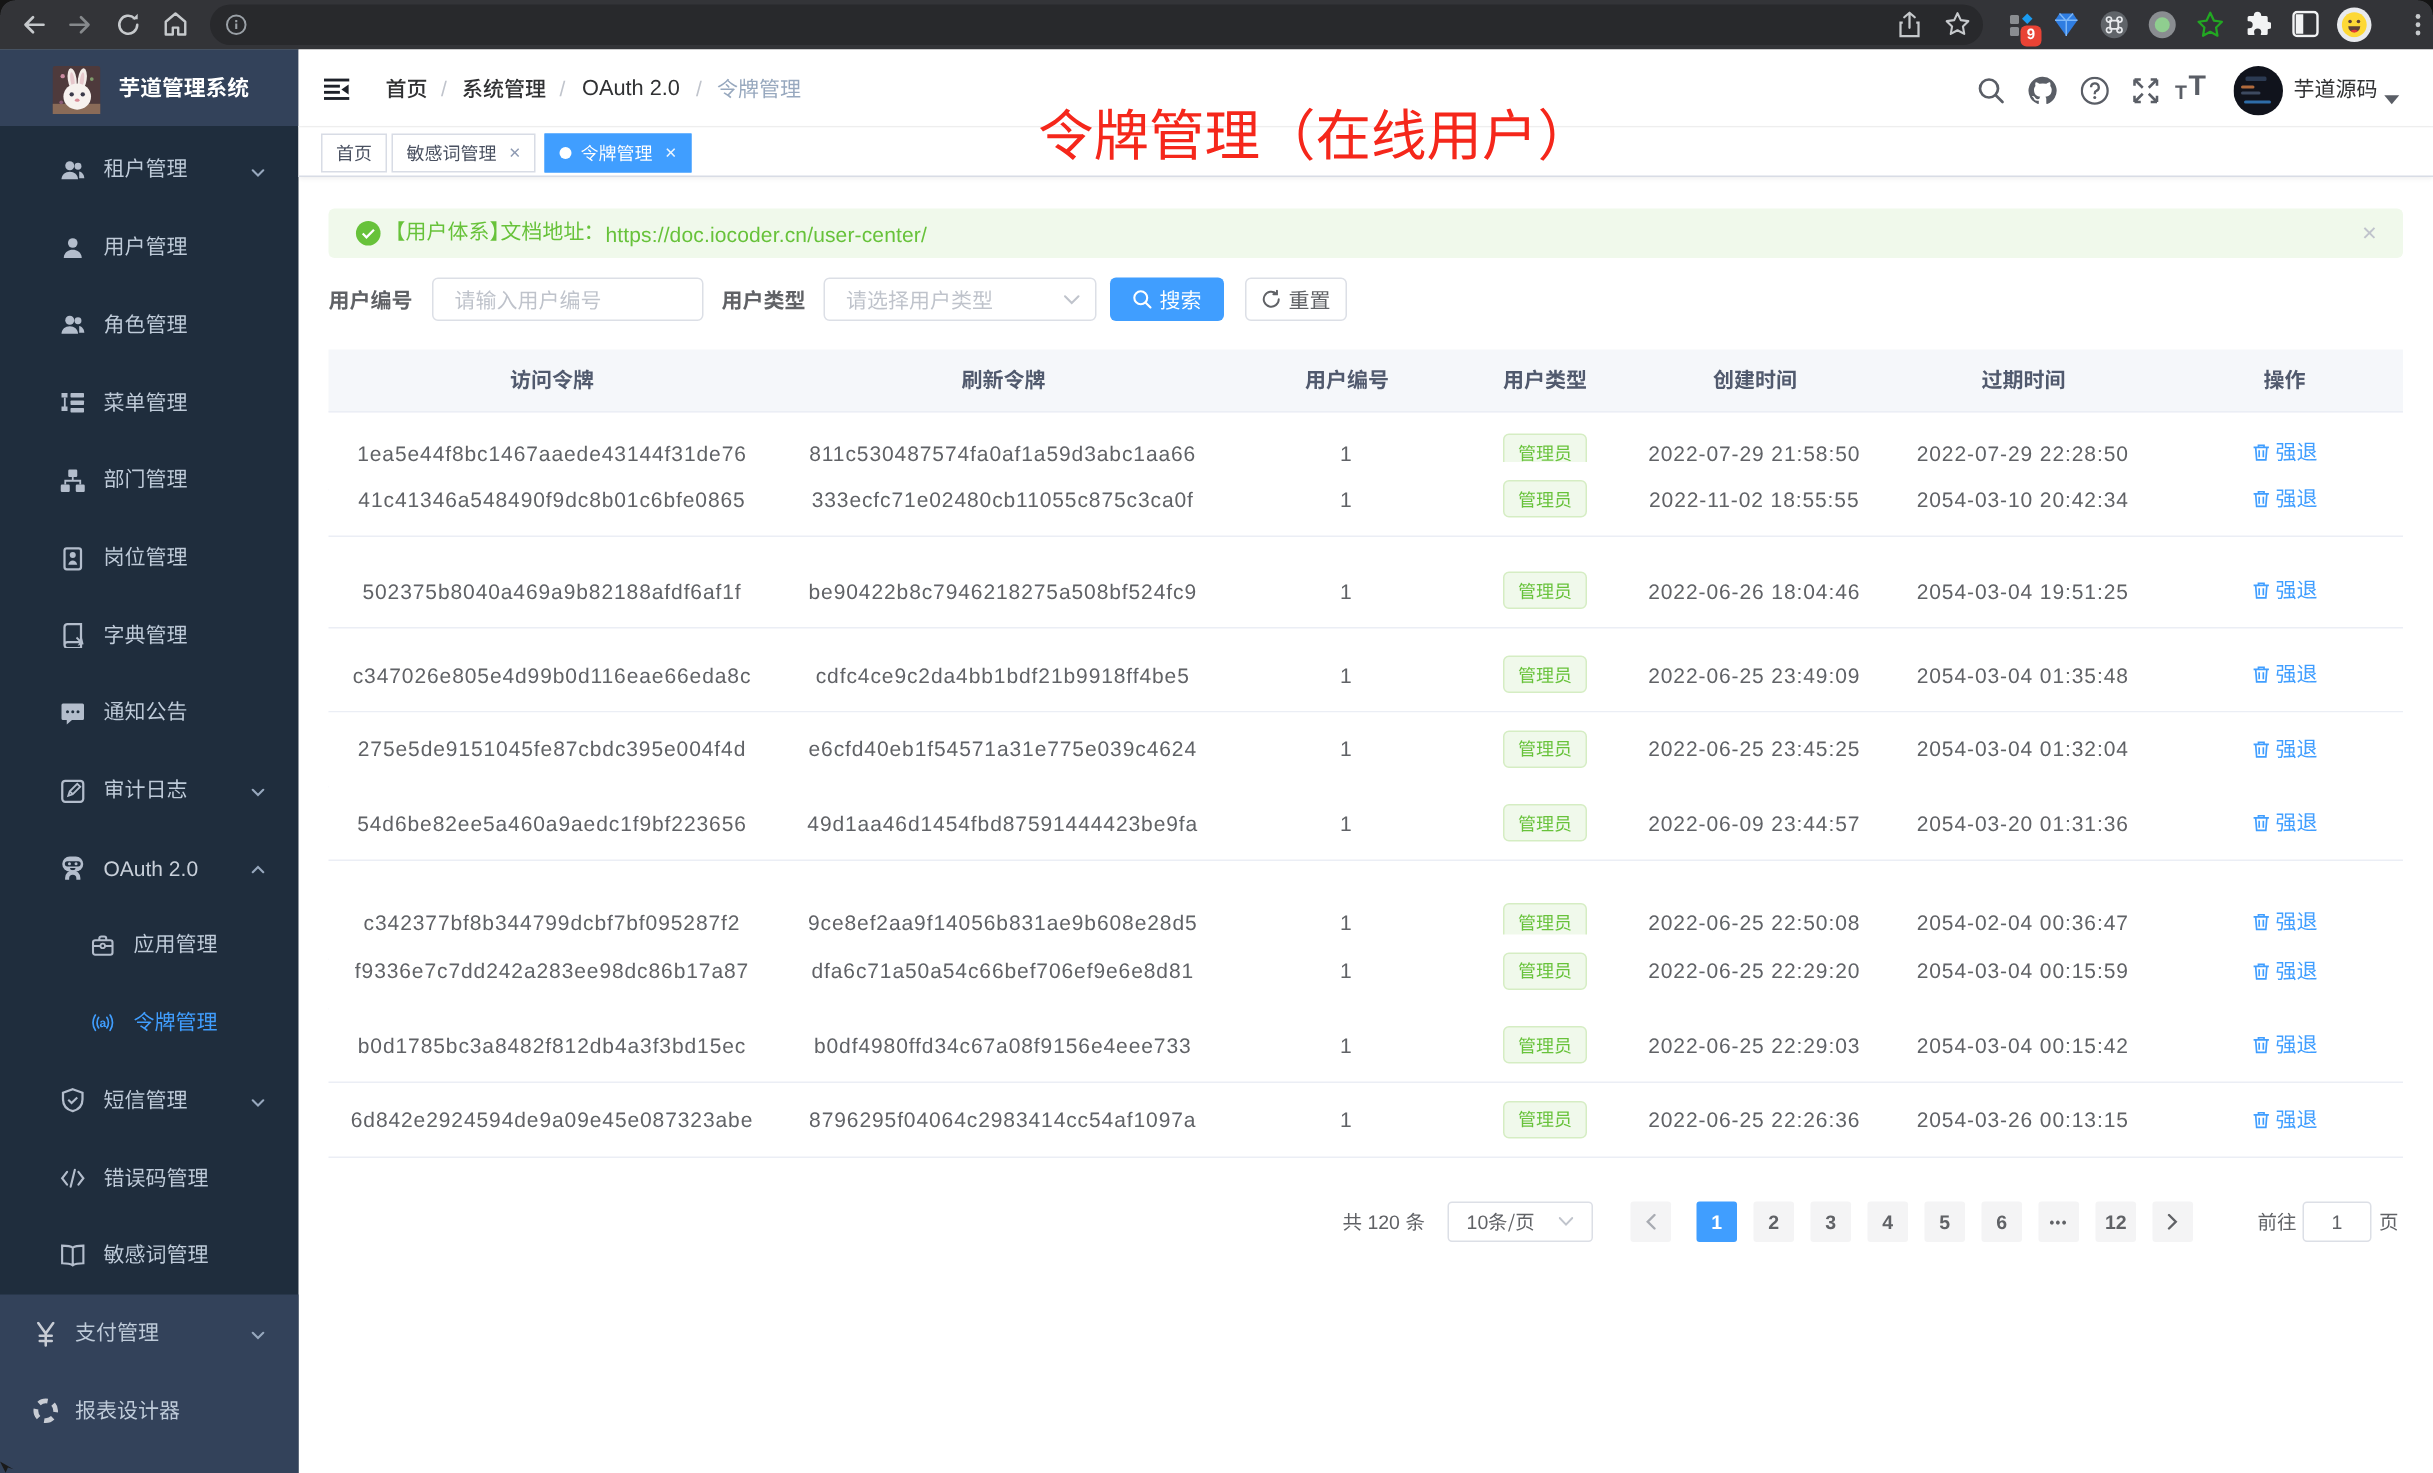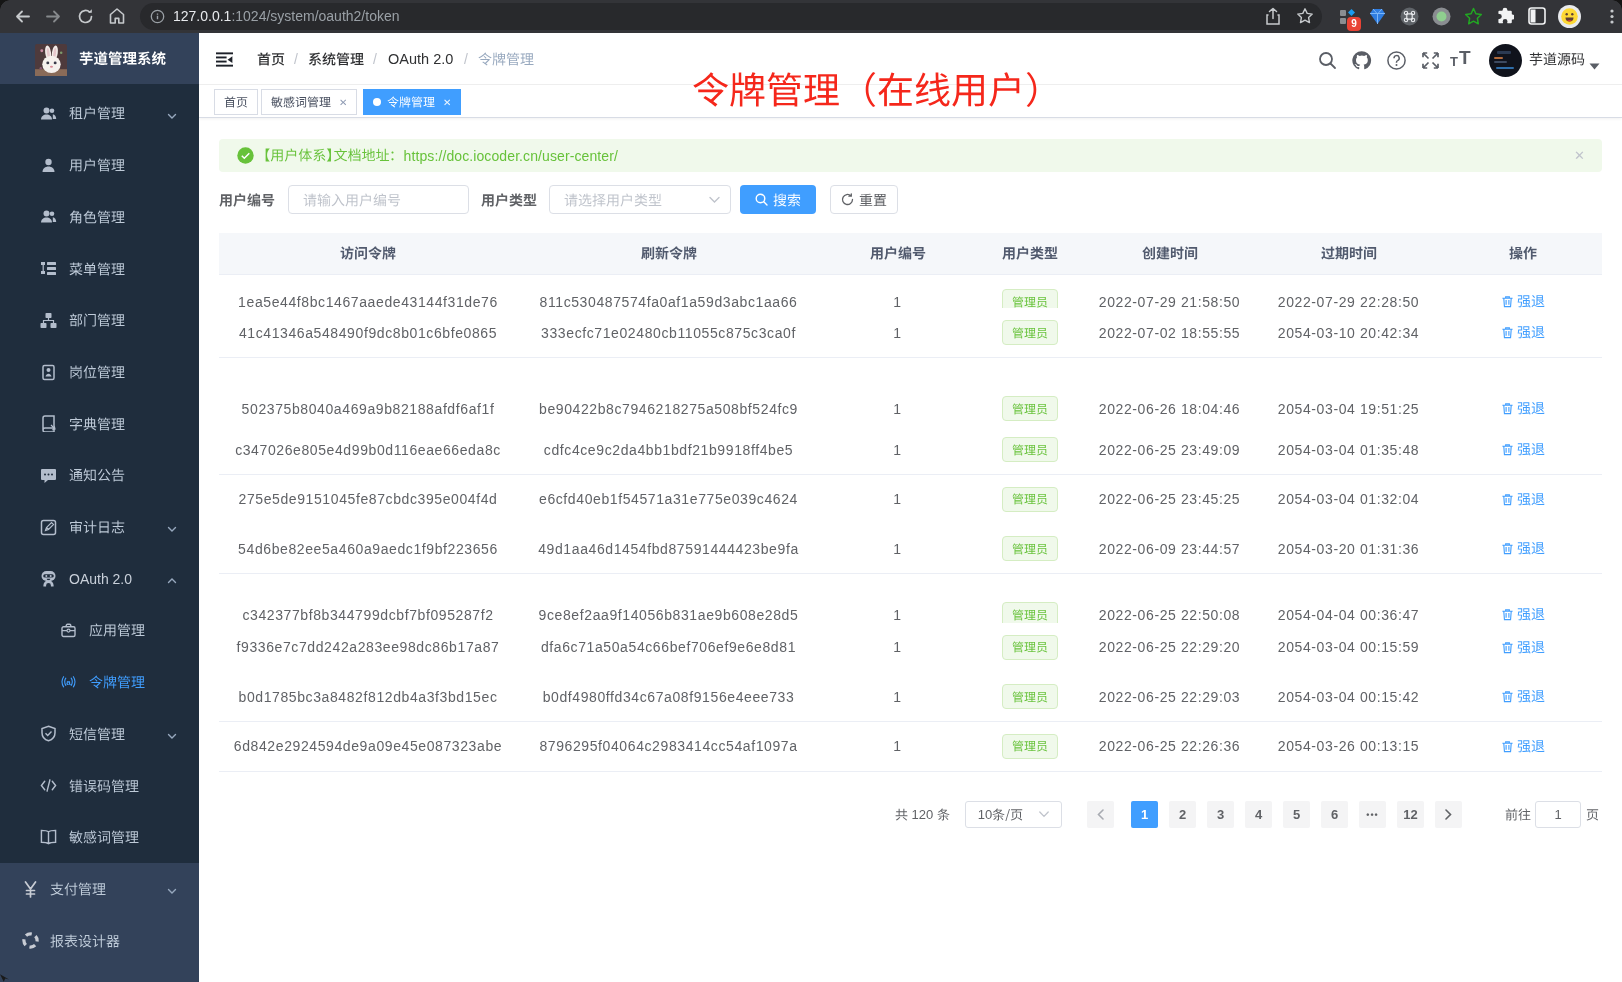"127.0.0.1:1024/system/oauth2/token" div.ab { html: <div>127.0.0.1<span>:1024/system/oauth2/token</span></div> -> none }
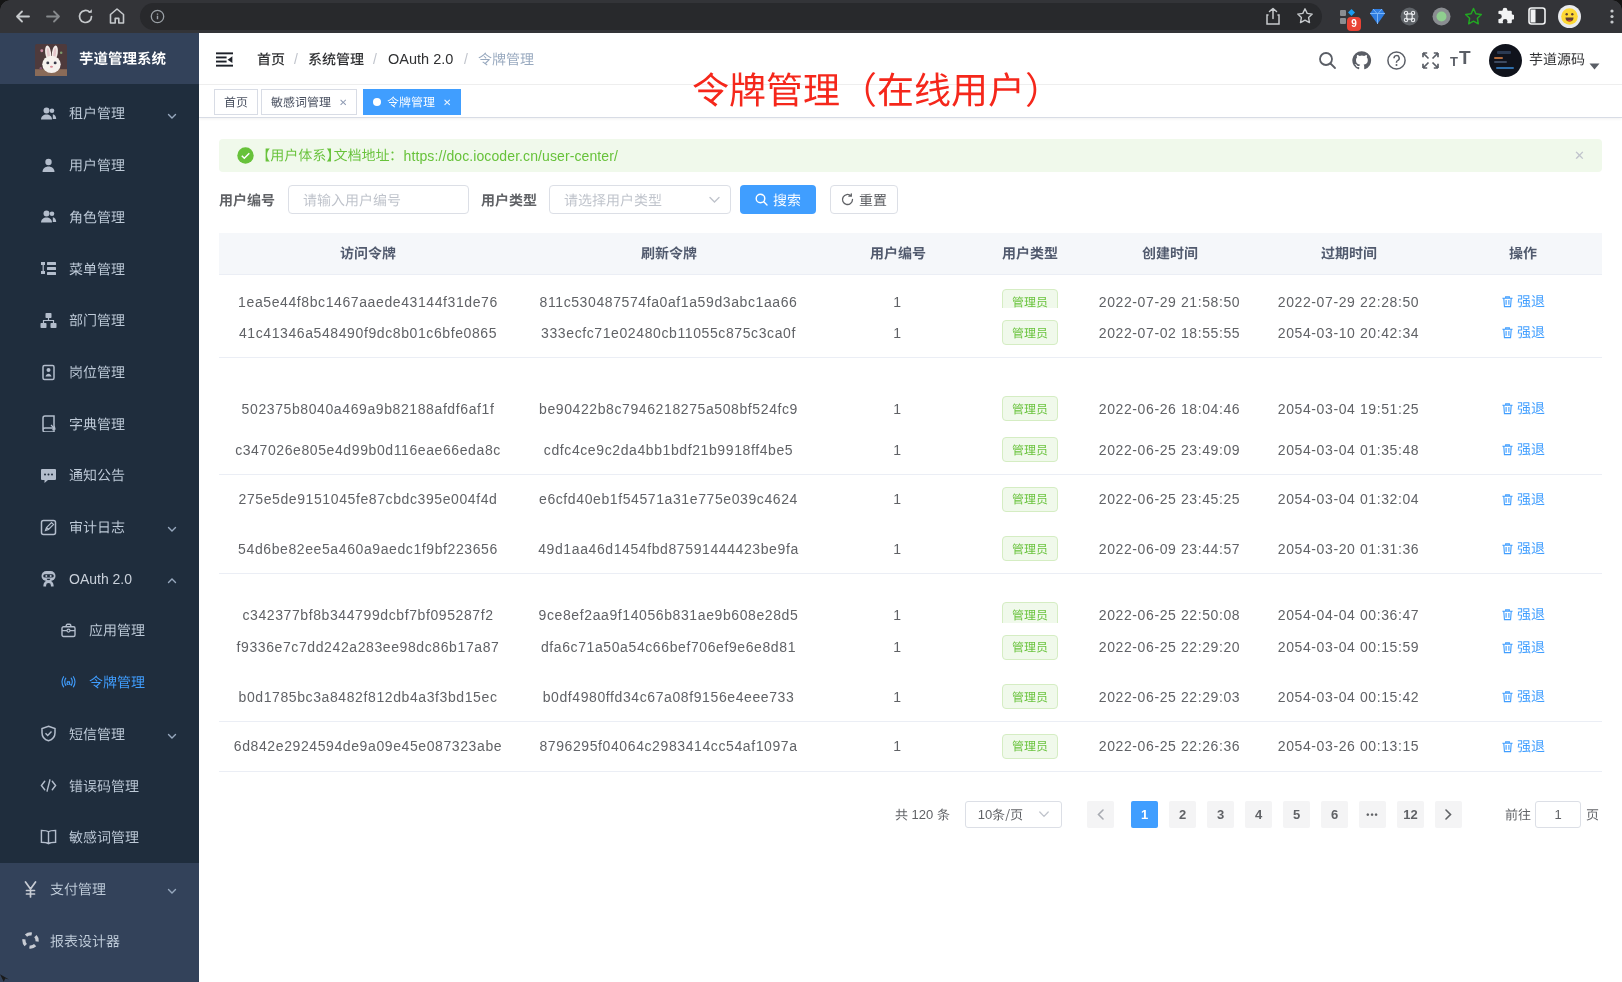"2022-07-02 18:55:55" div.td { text: 2022-07-02 -> 2022-11-02 }
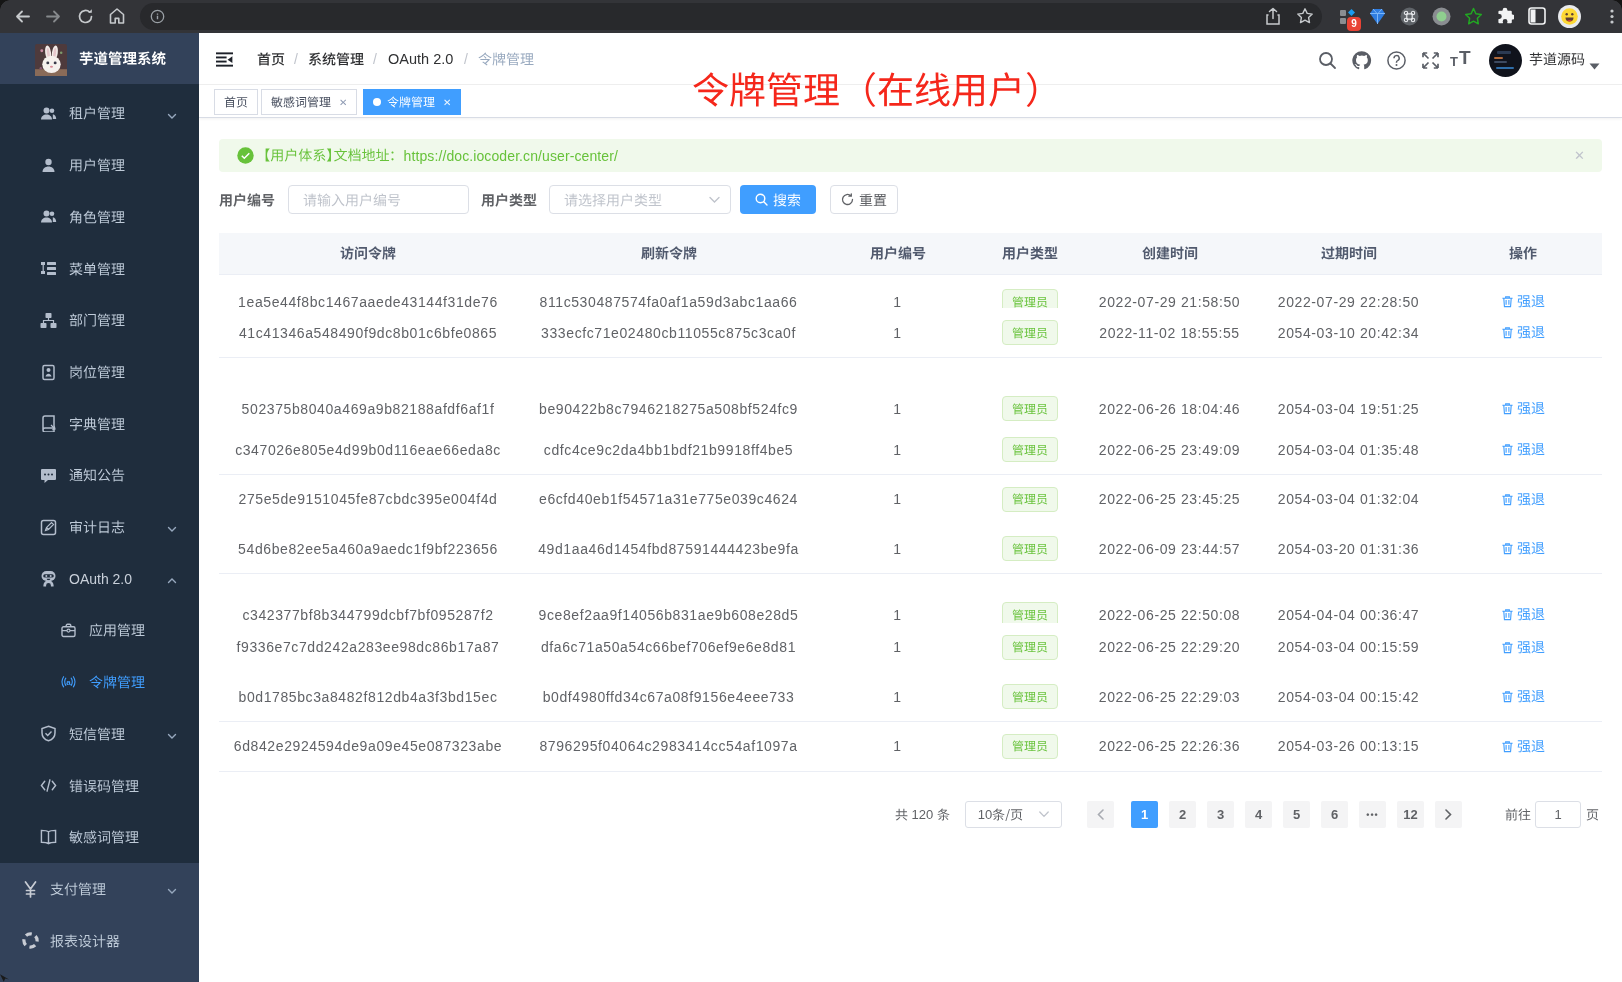"502375b8040a469a9b82188afdf6af1f" div.trow { top: 384px -> 369px }
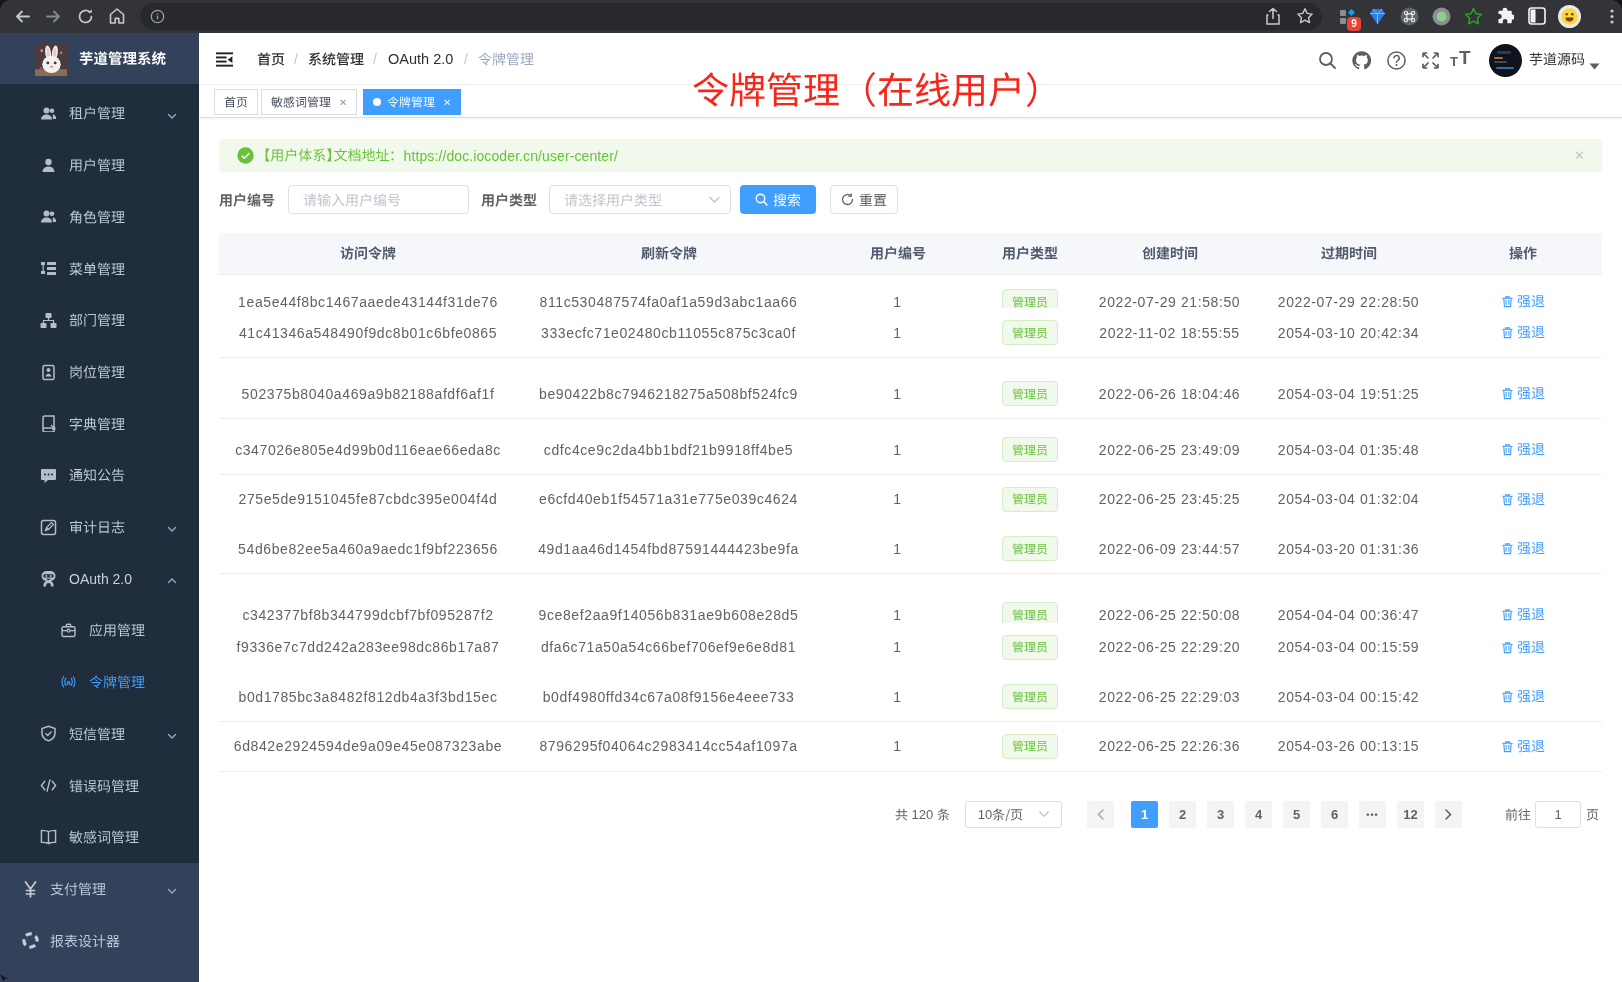"2054-04-04 00:36:47" div.td { text: 2054-04-04 -> 2054-02-04 }
